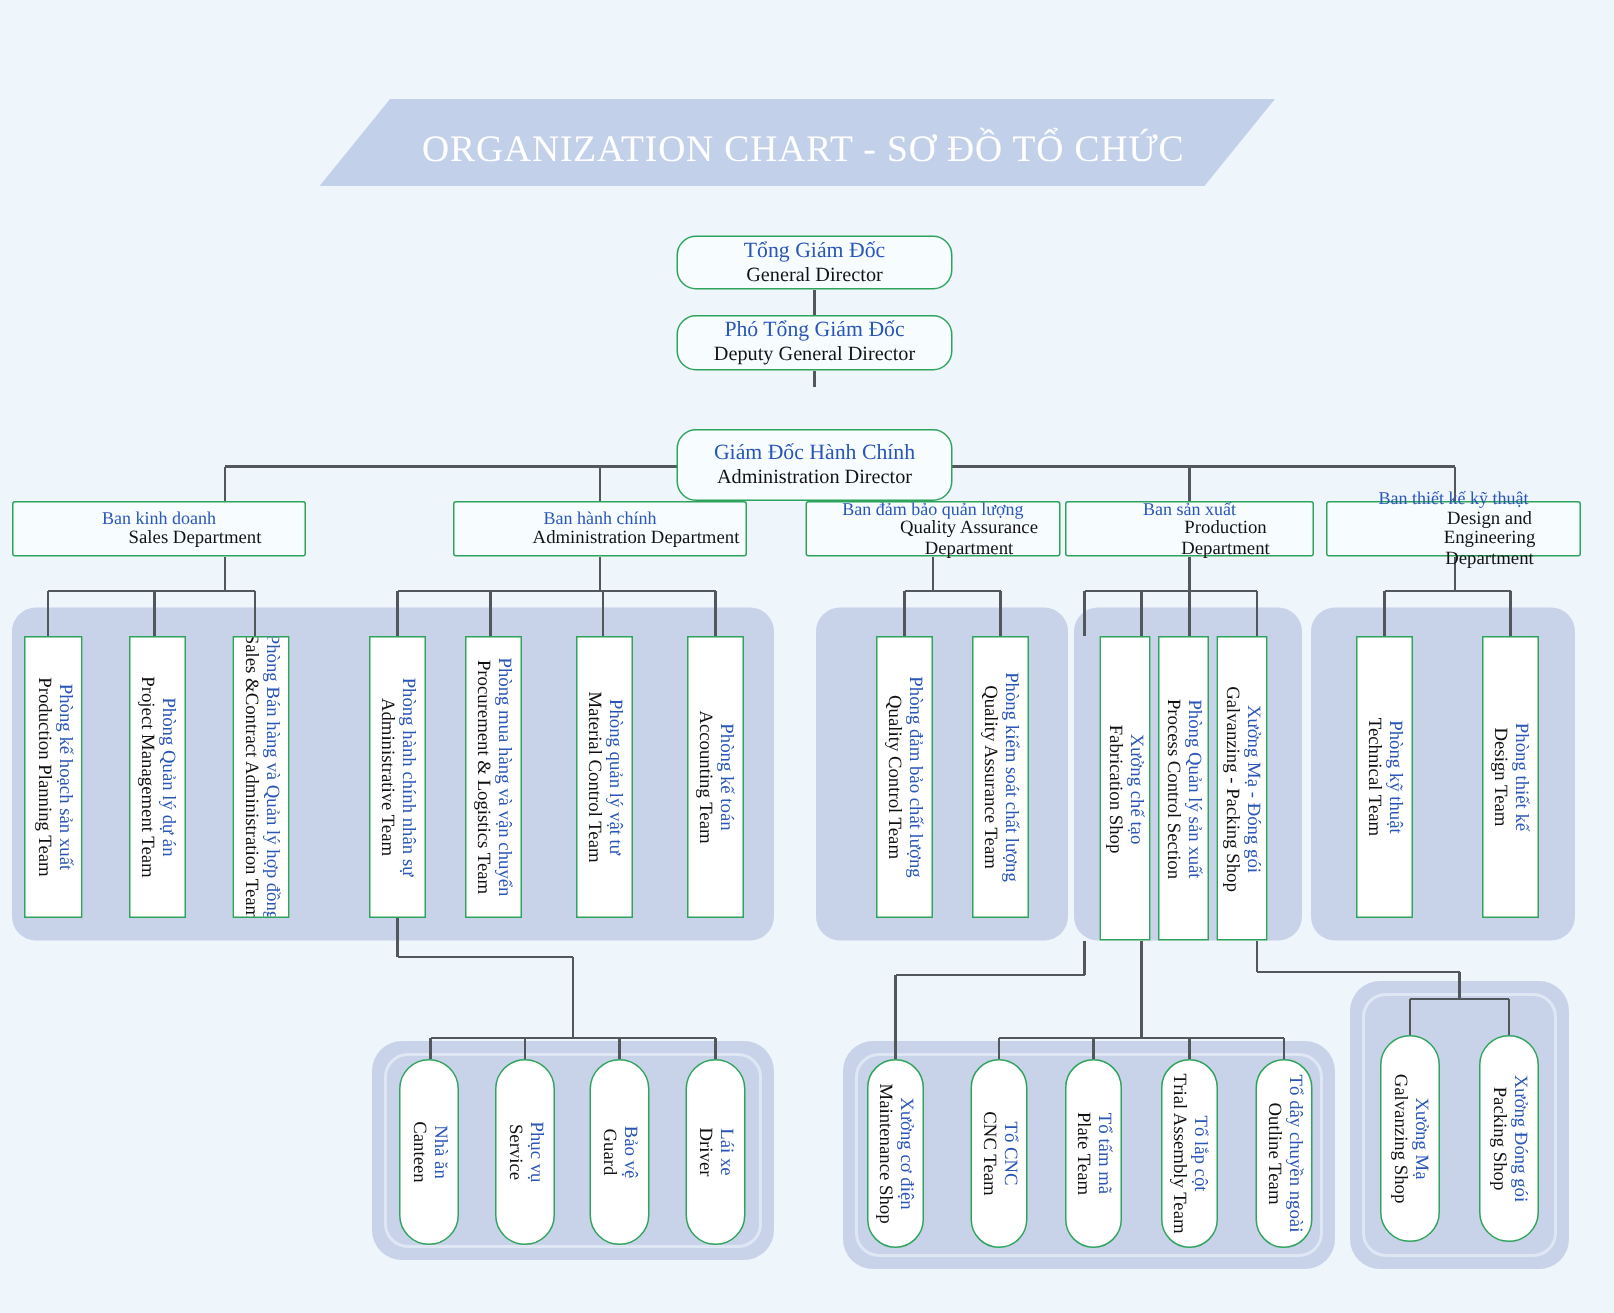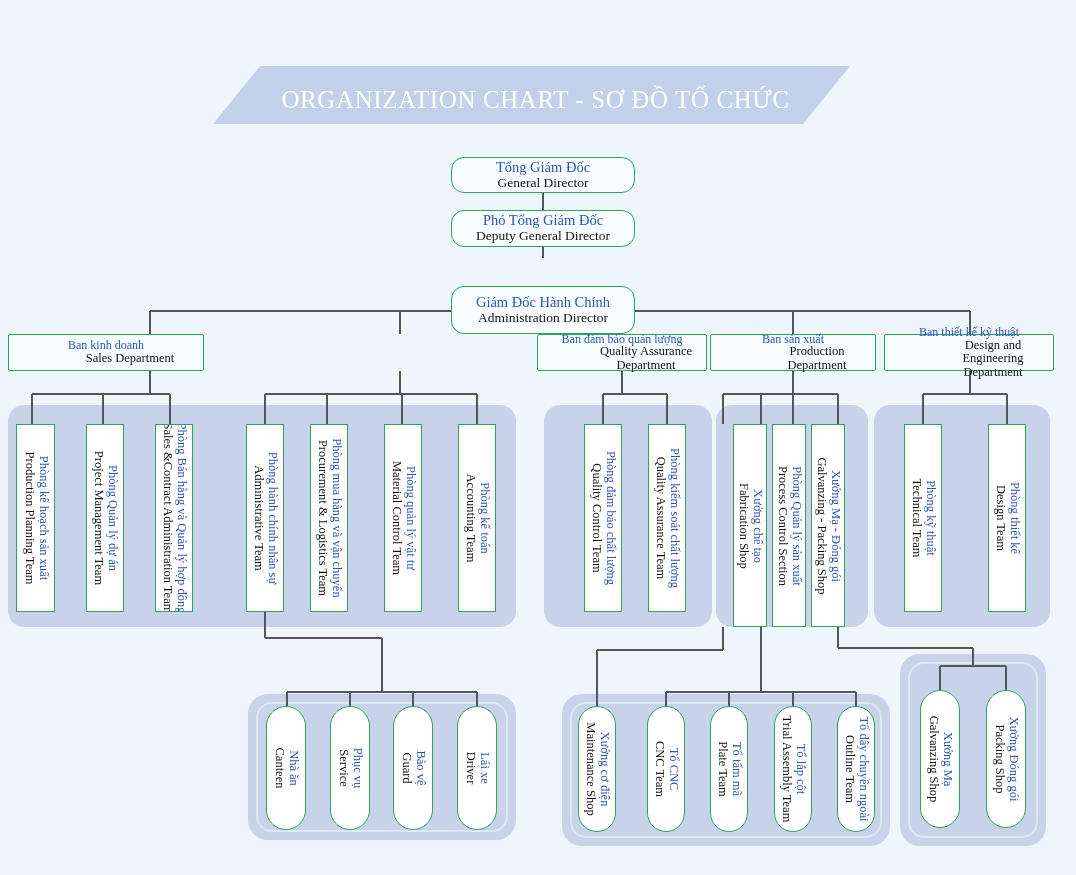"Ban hành chính" div.node { html: none -> <div> <span>Ban hành chính</span> <span>Administration Department</span> </div> }
